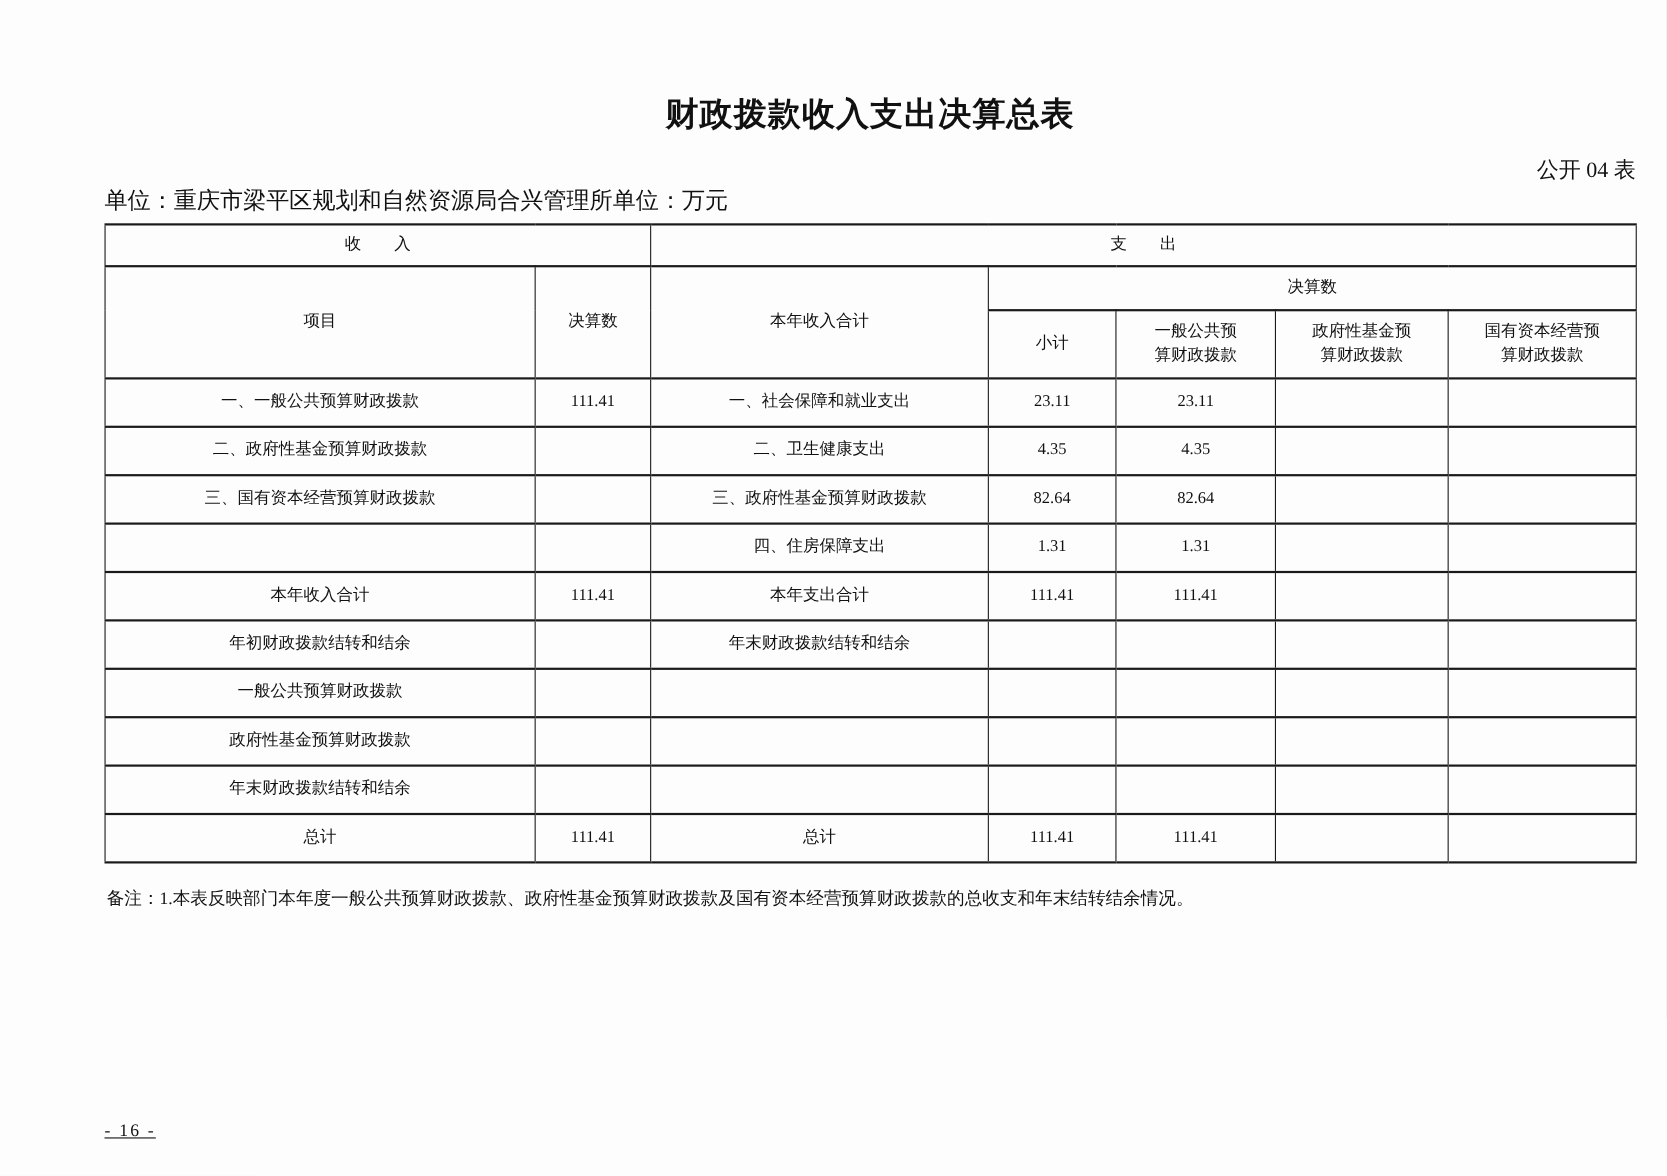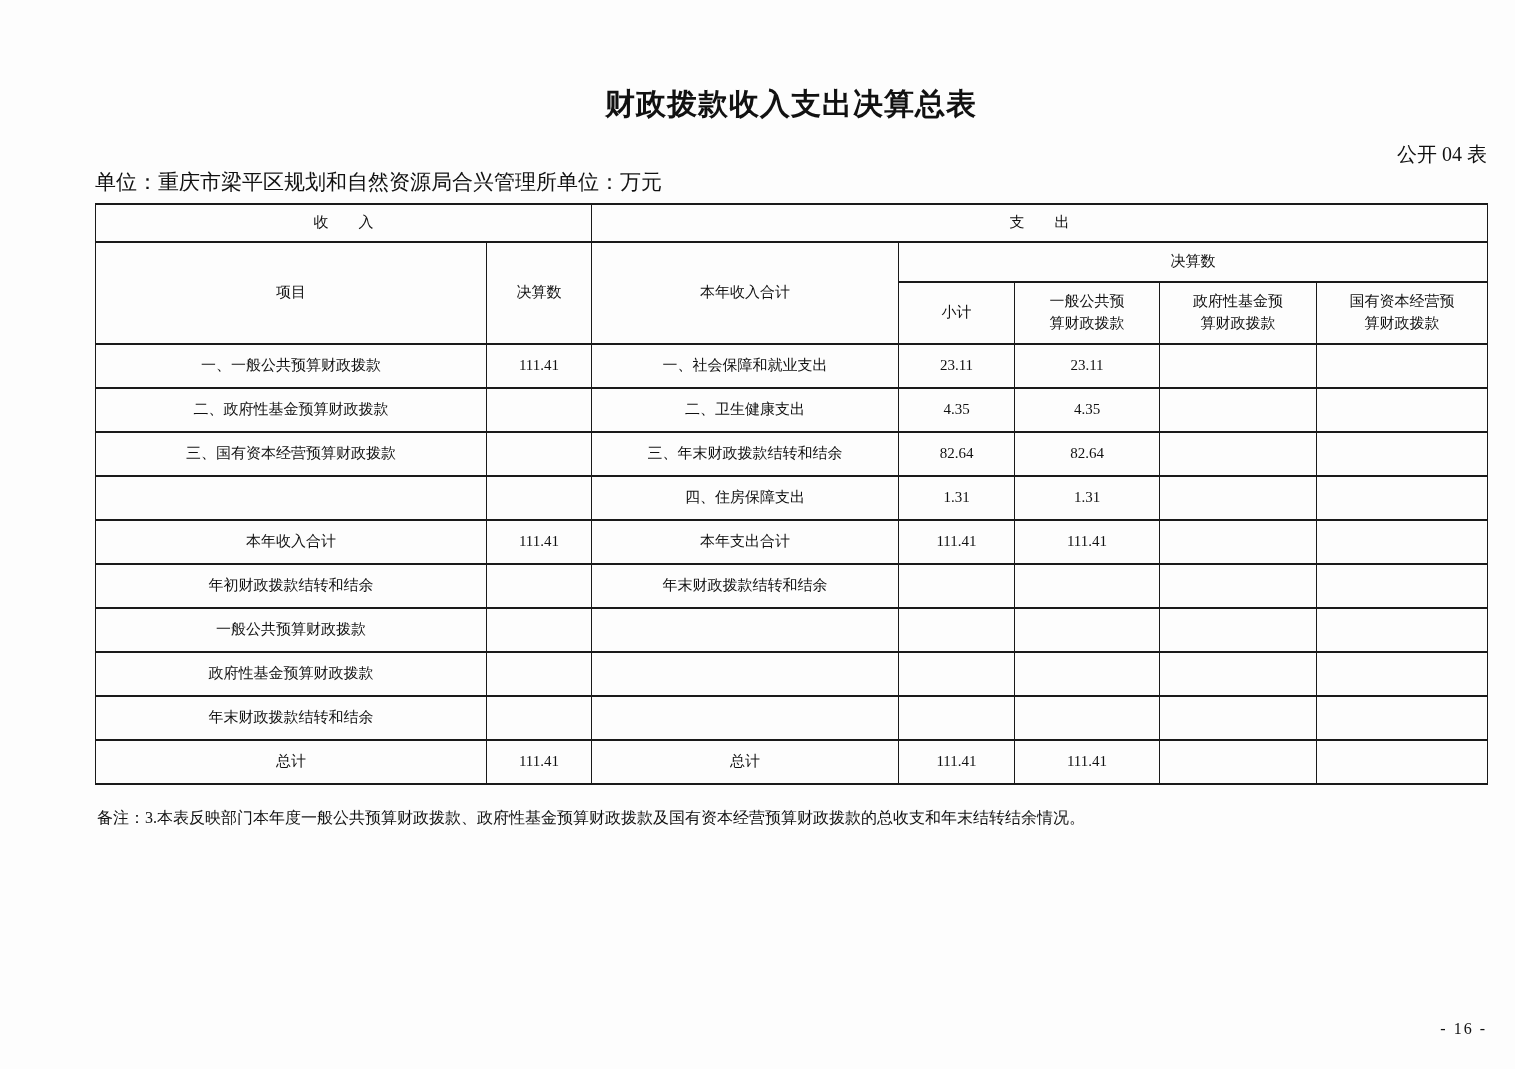"三、年末财政拨款结转和结余" td { text: 年末财政拨款结转和结余 -> 政府性基金预算财政拨款 }
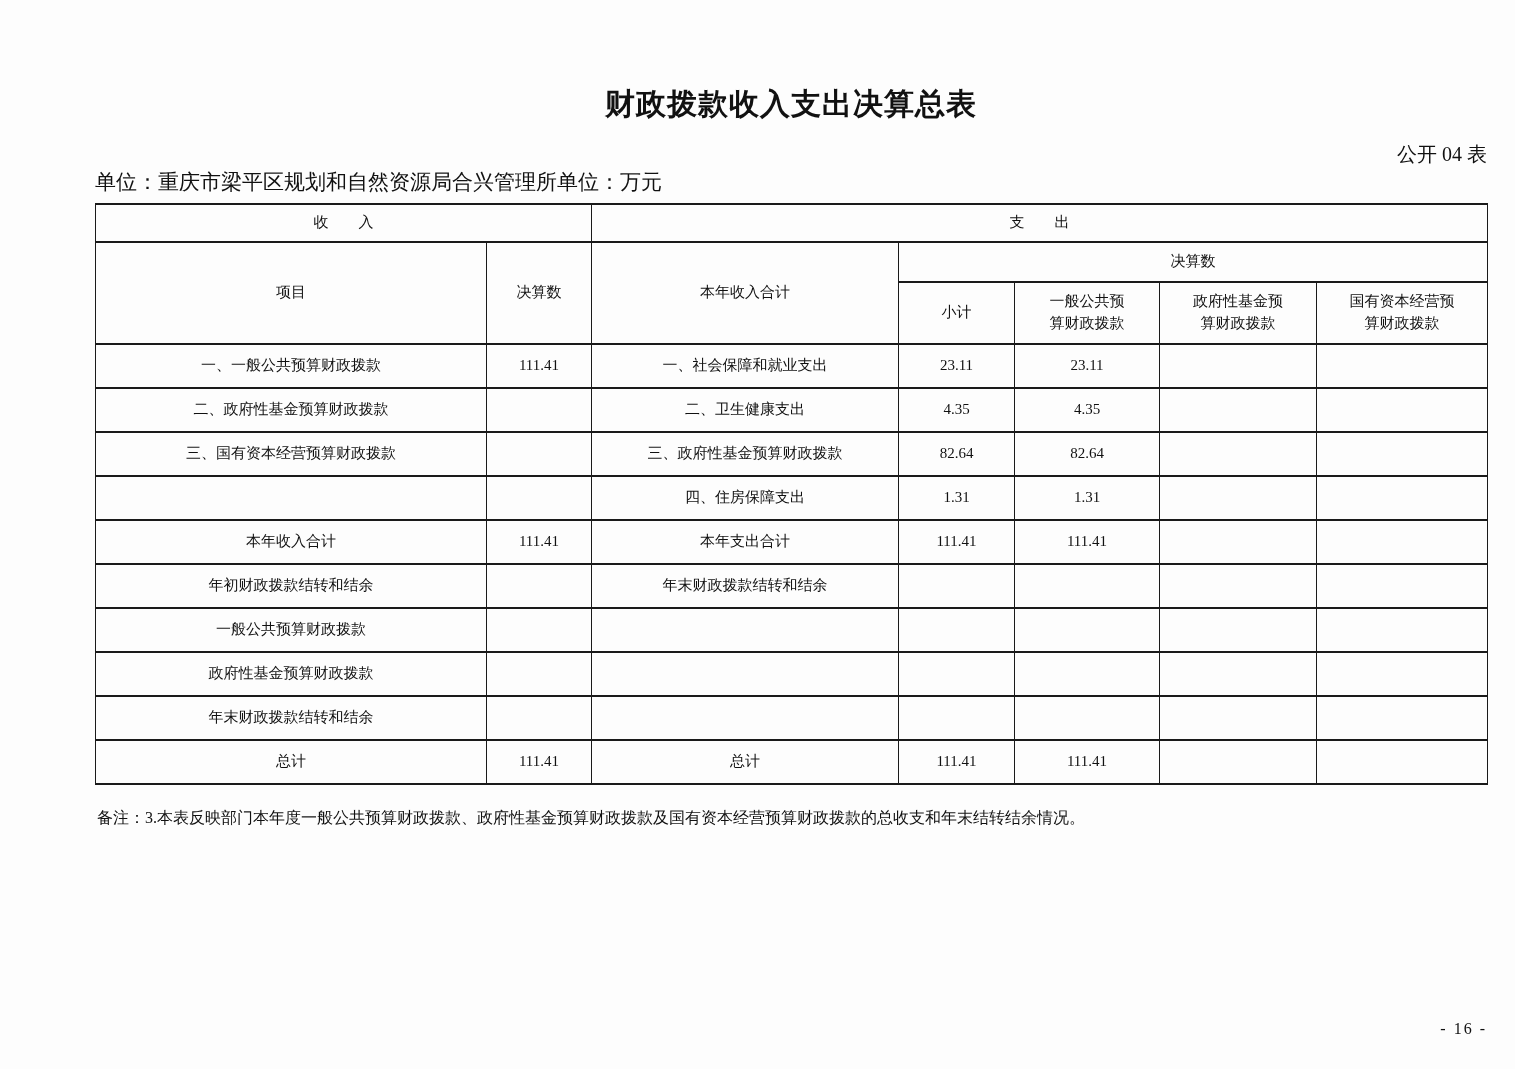"备注：3.本表反映部门本年度一般公共预算财政拨款、政府性基金预算财政拨款及国有资" div.note-line1 { text: 3 -> 1 }
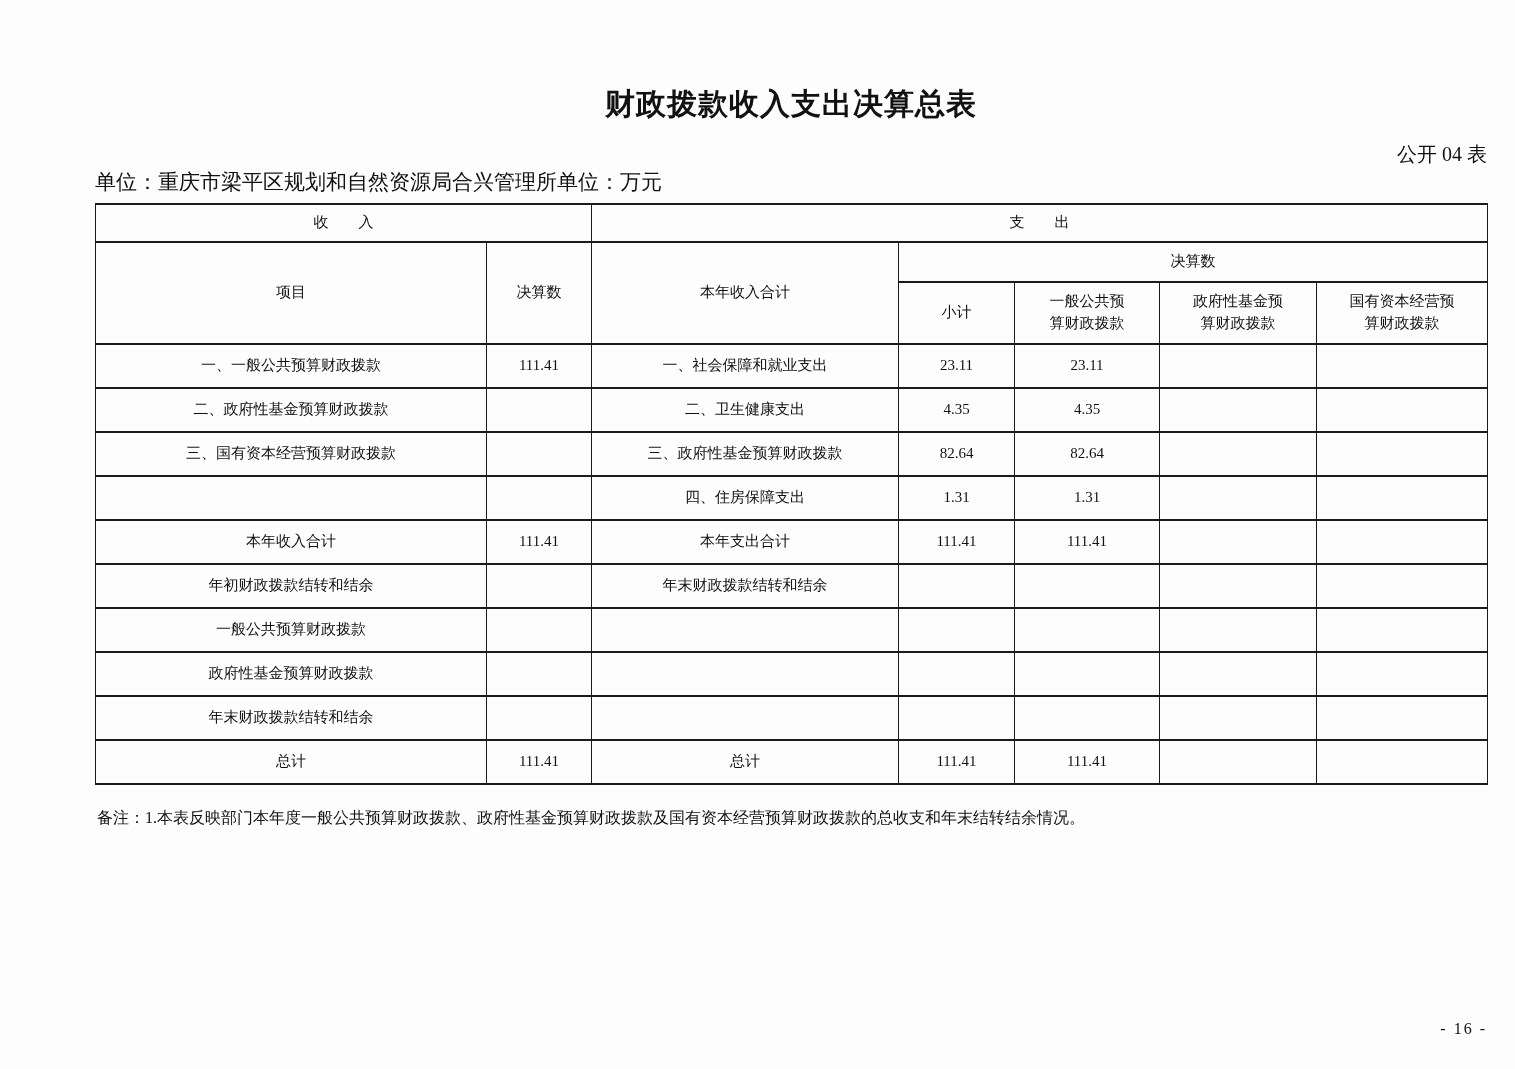"- 16 -" .page-number { text-align: right -> left; text-decoration: none -> underline }
